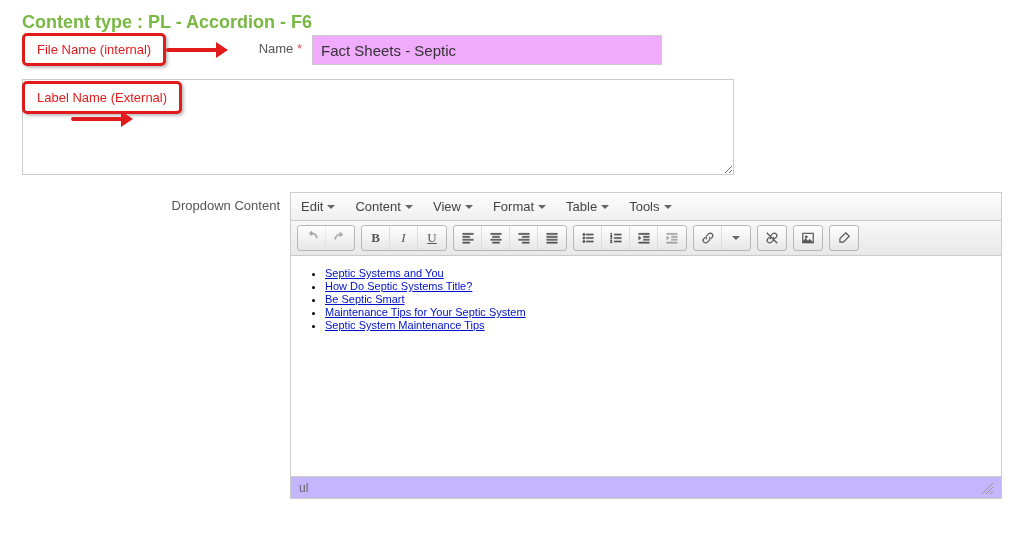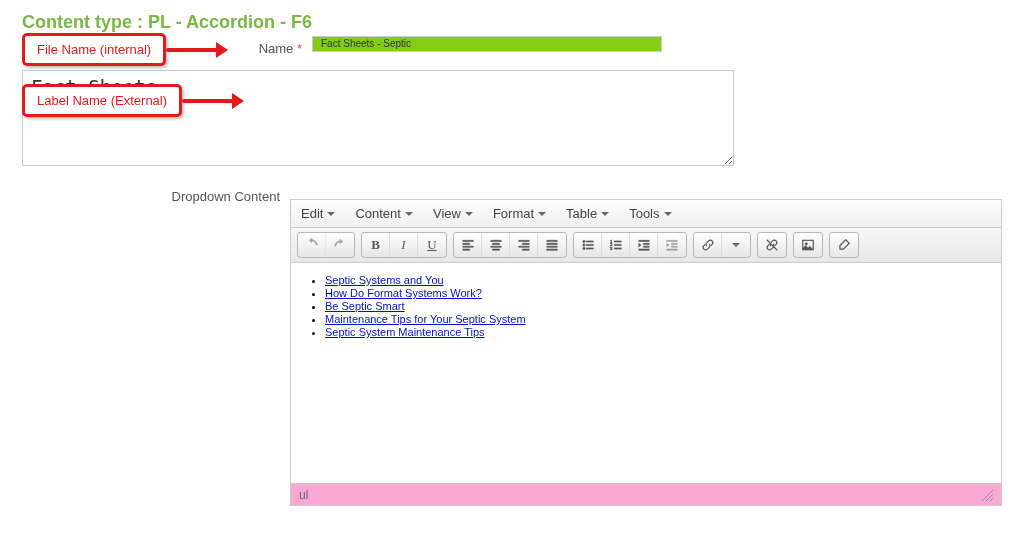"Fact Sheets - Septic" .txt-input { background: #84cc16 -> #f0abfc; font-size: 10px -> 15px; height: 16px -> 30px }
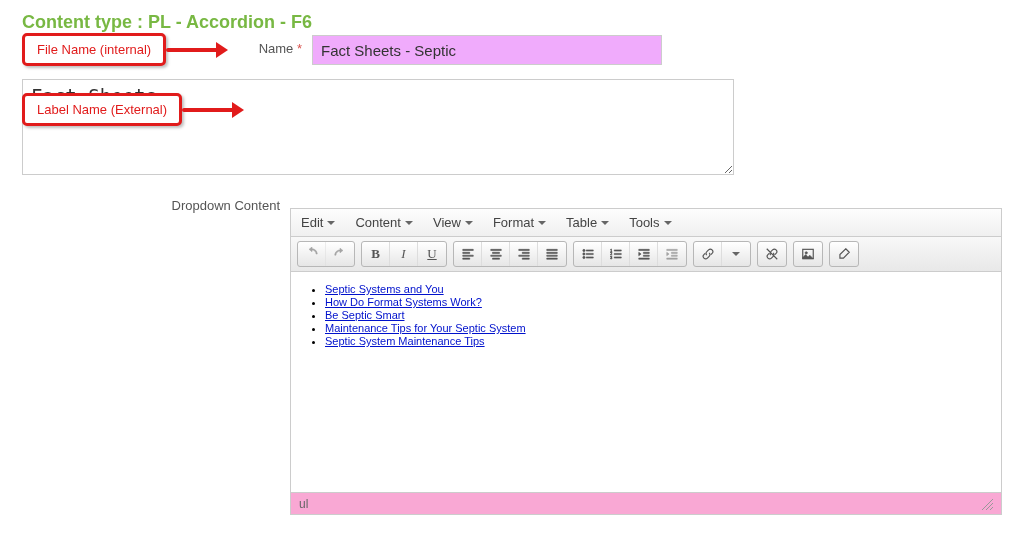"Label Name (External)" div.callout { flex-direction: none -> column; top: 14px -> 2px }
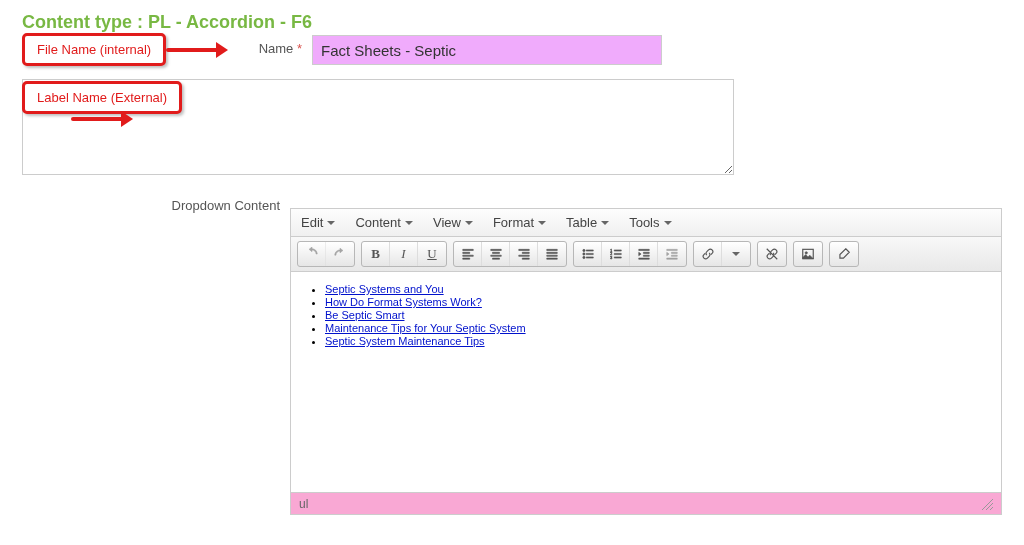"Edit" .editor-wrap { margin-top: 16px -> none }
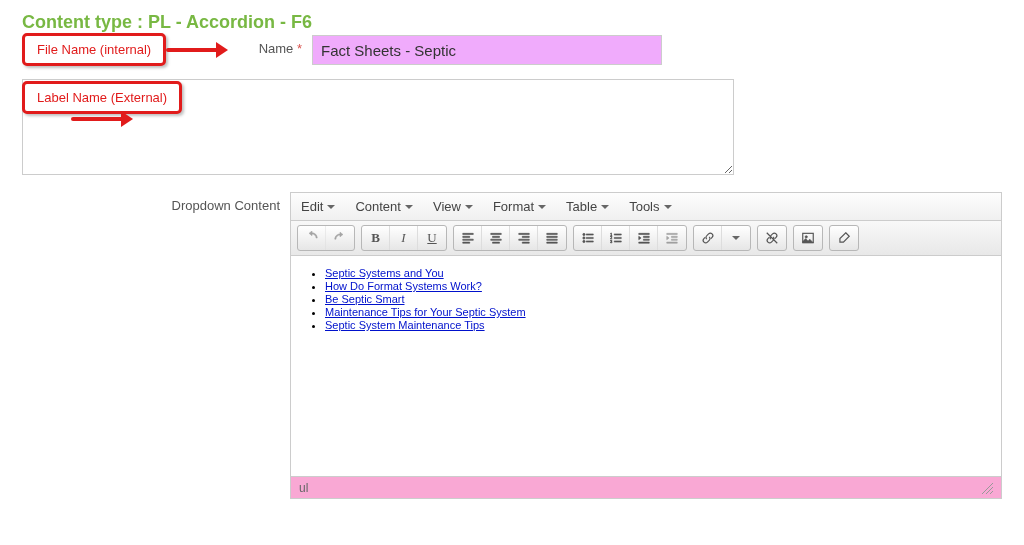"How Do Format Systems Work?" a { text: Format Systems Work -> Septic Systems Title }
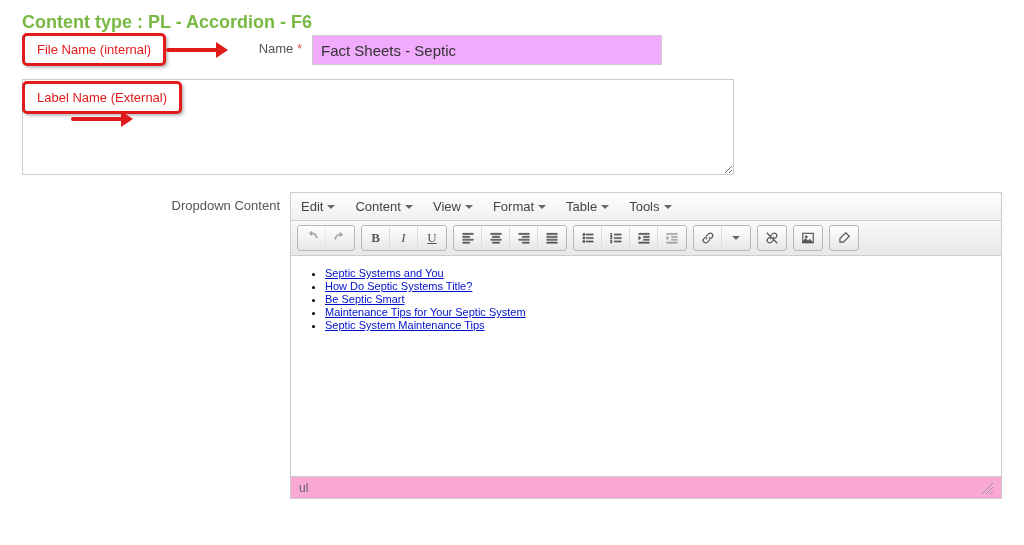"ul" .statusbar { background: #f9a8d4 -> #c4b5fd }
